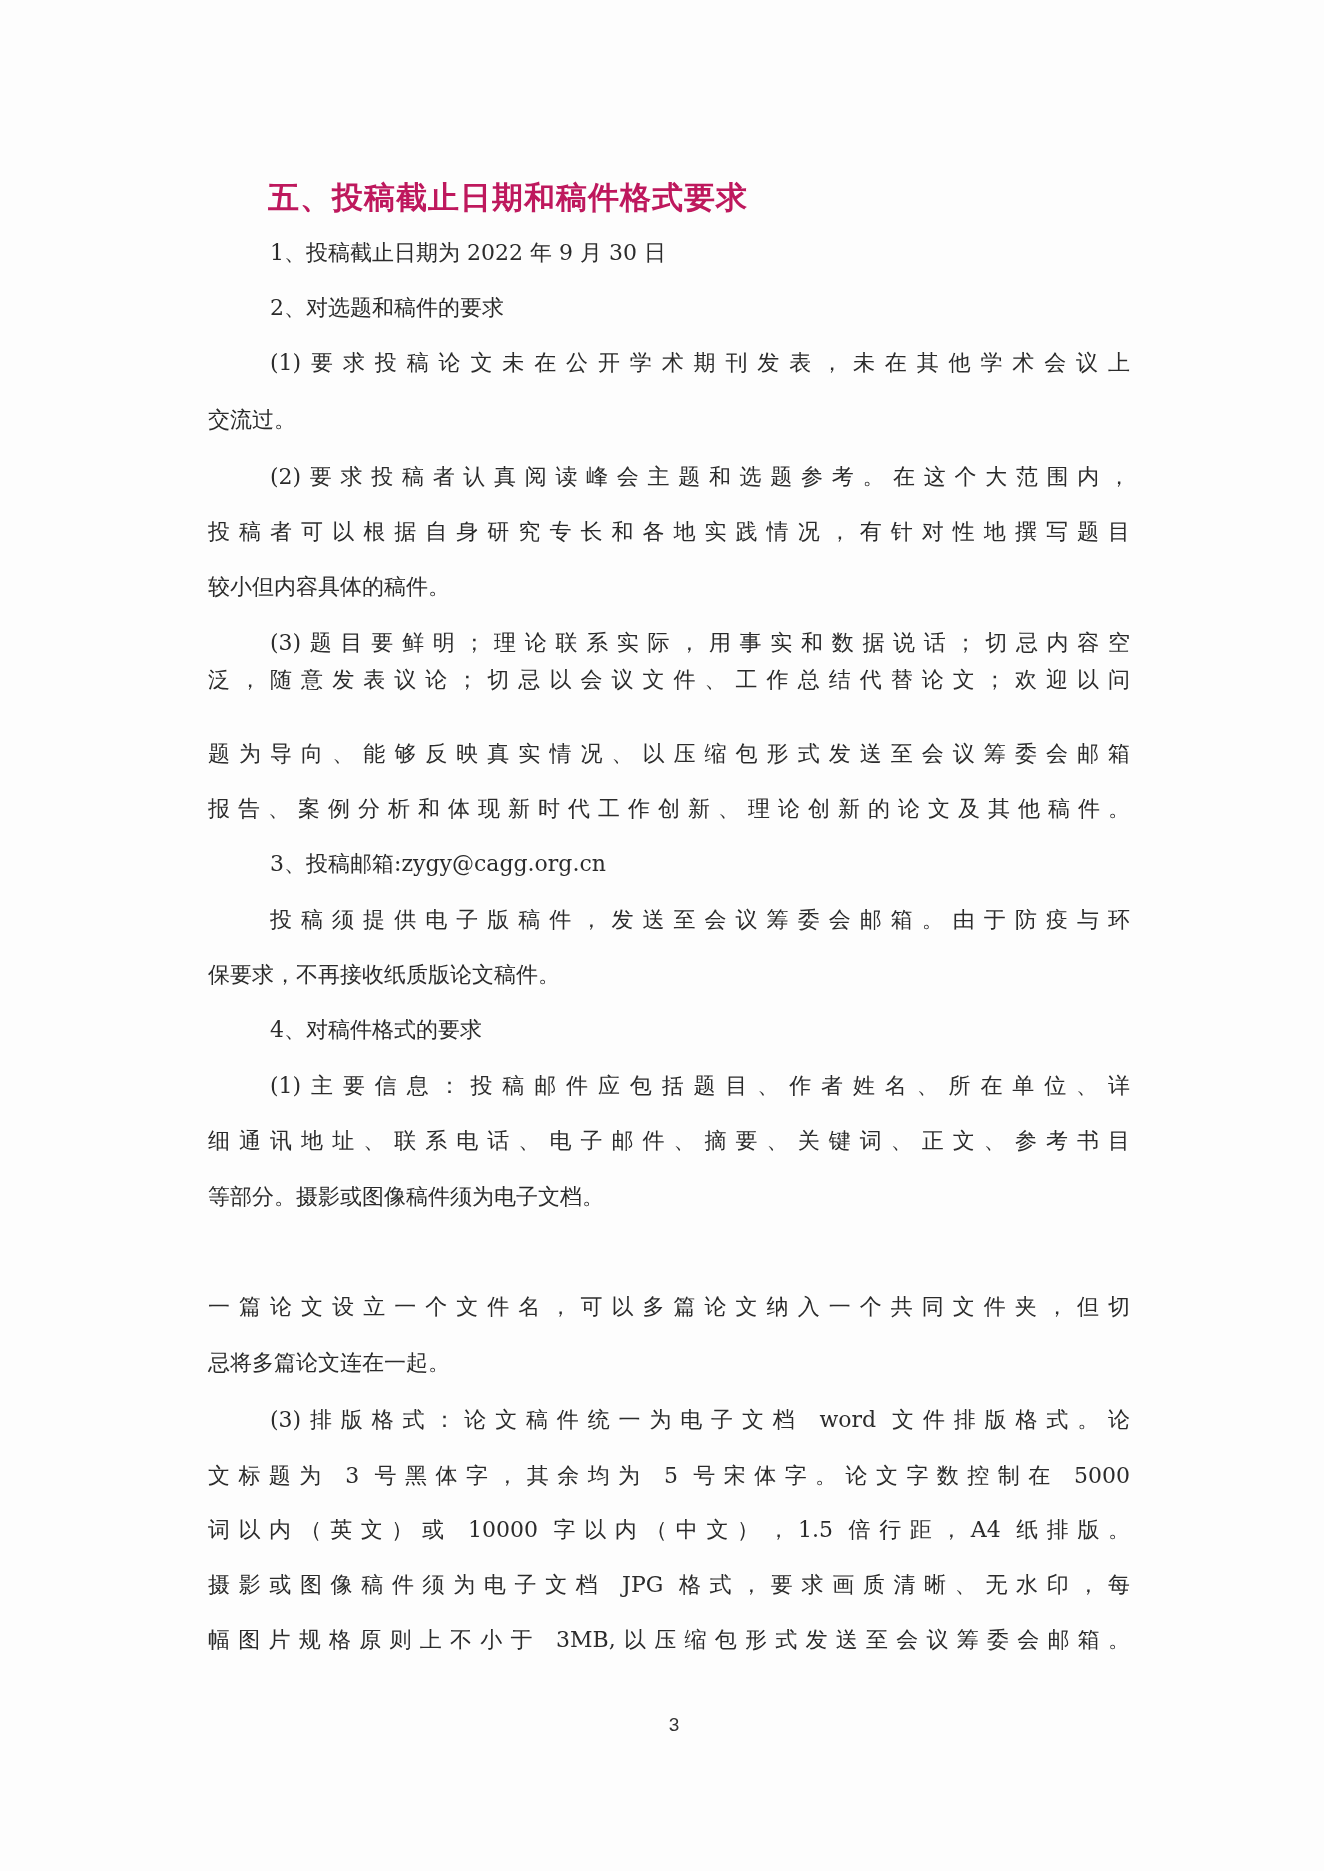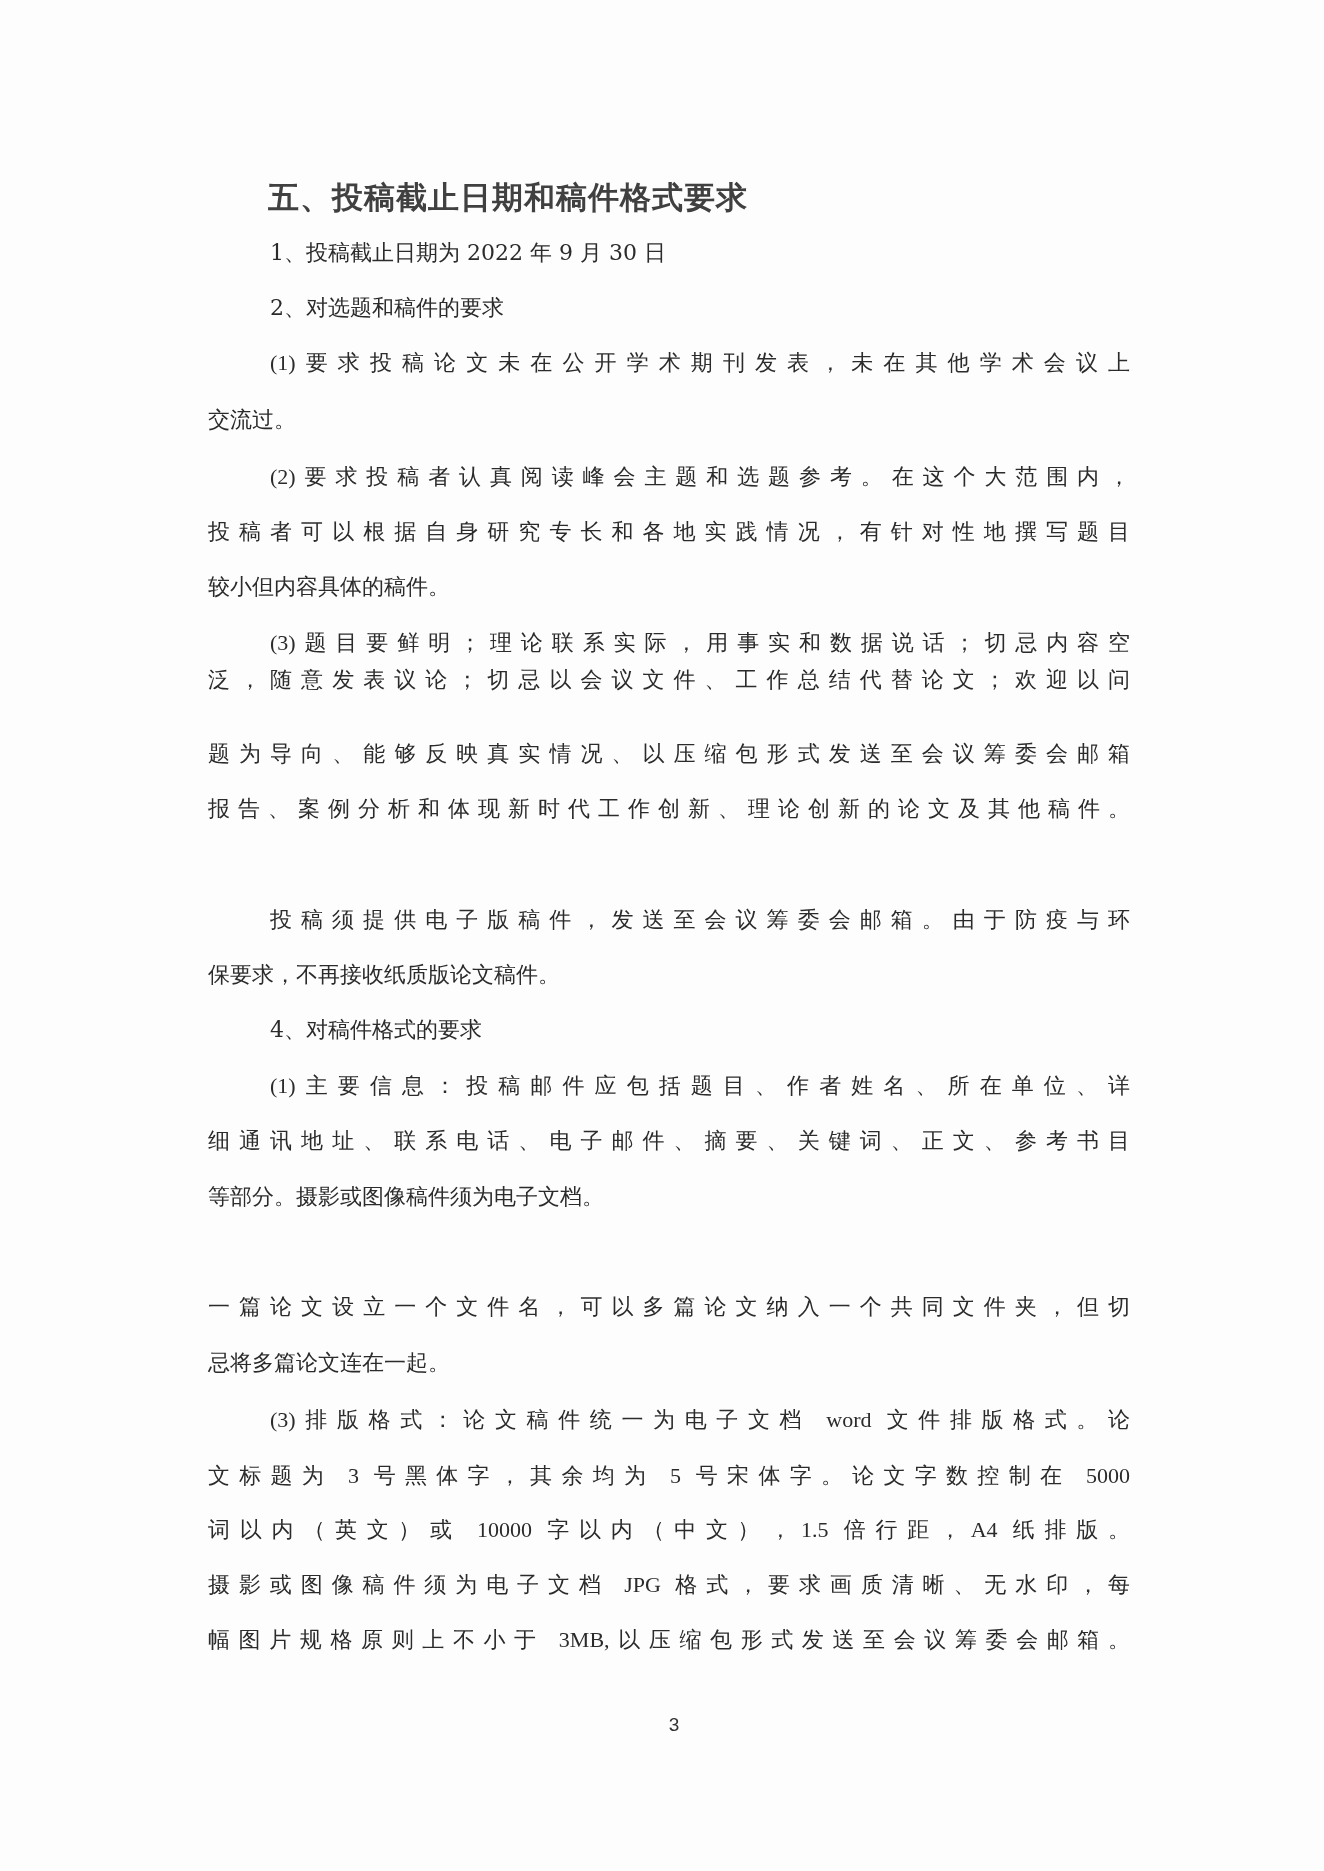"五、投稿截止日期和稿件格式要求" .line.heading { color: #404040 -> #be185d }
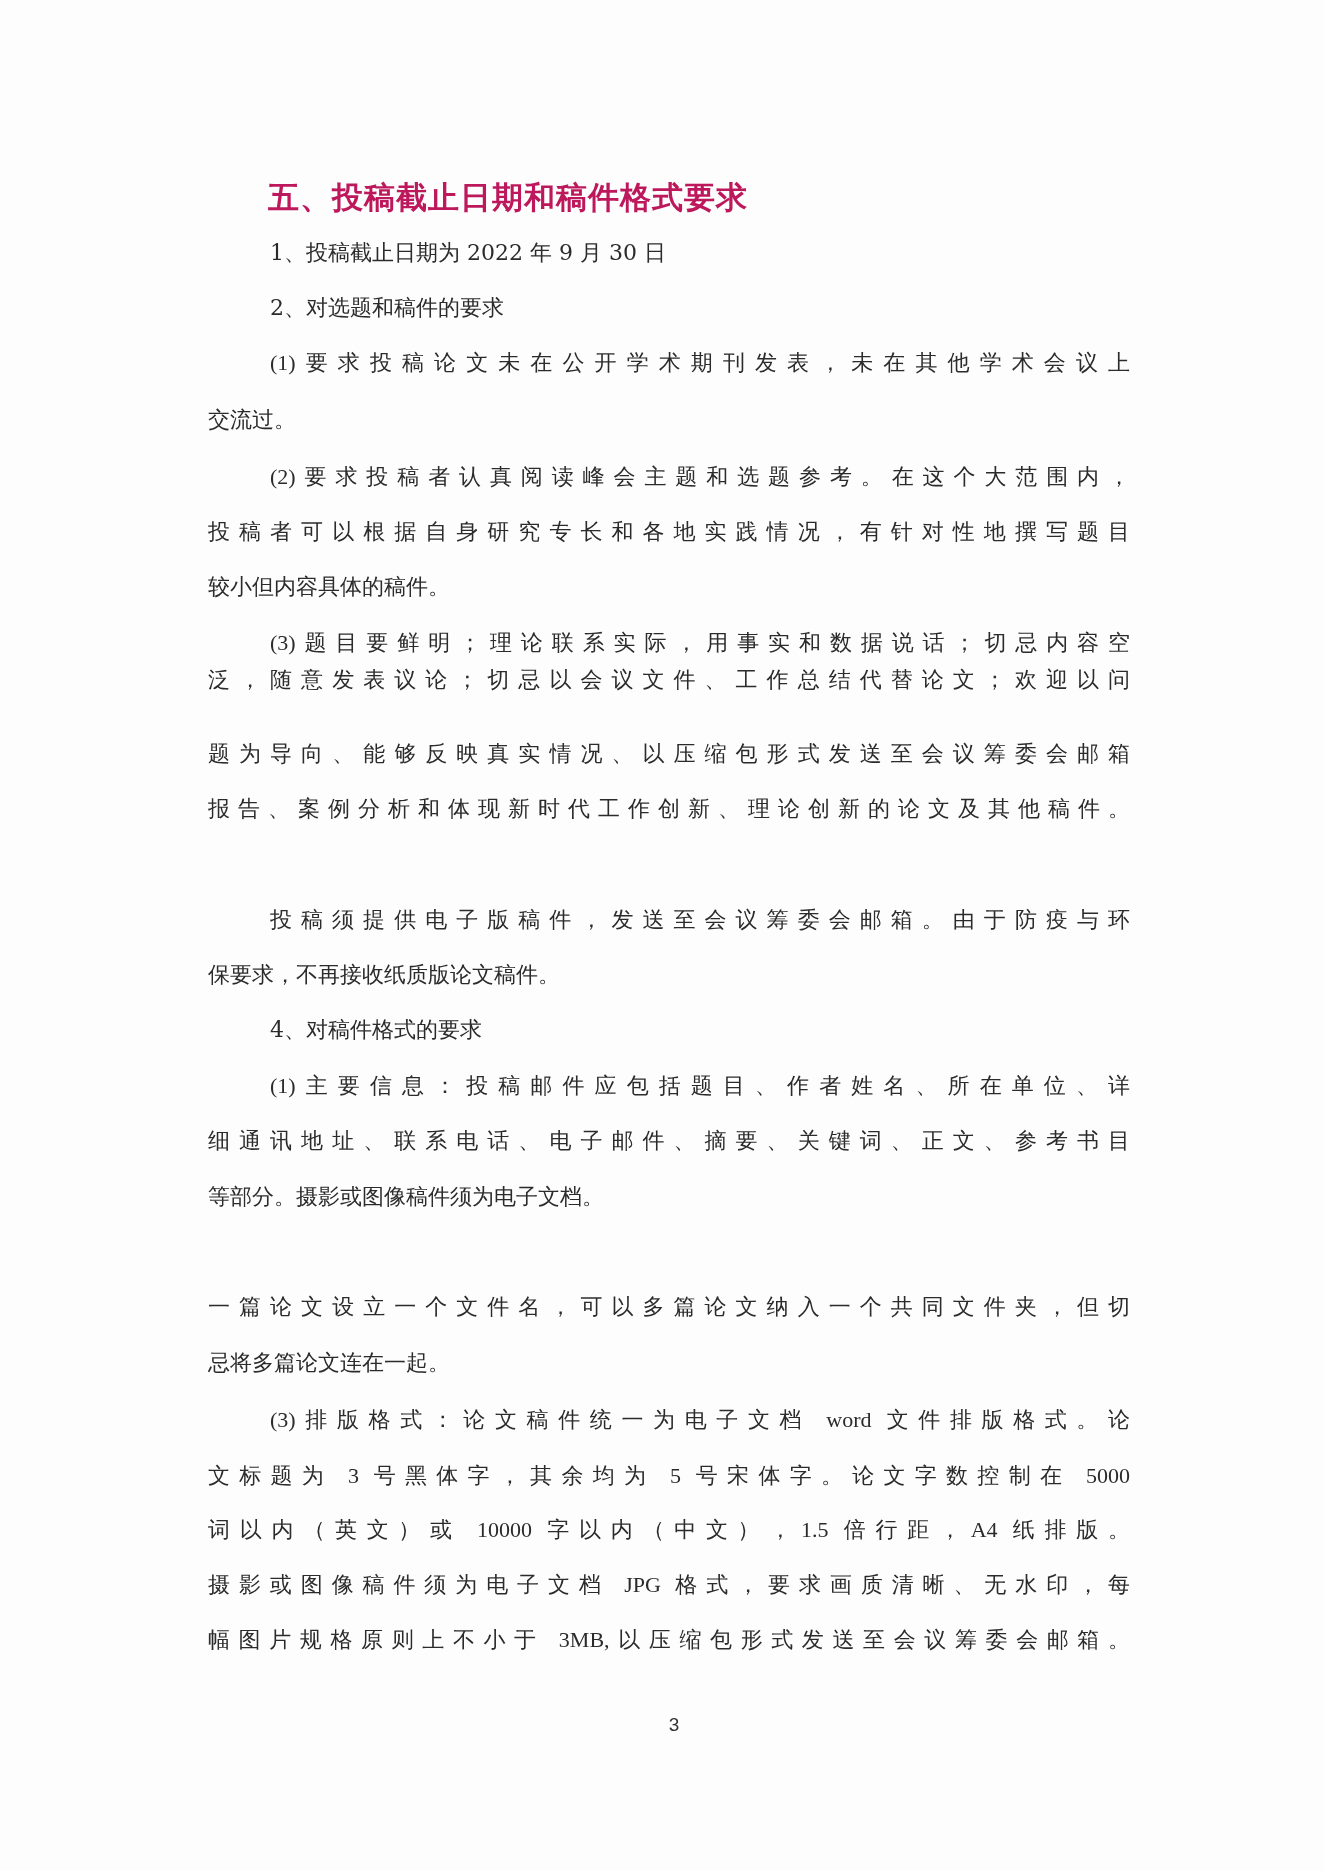"(1)要求投稿论文未在公开学术期刊发表，未在其他学术会议上" .line.full { font-family: Liberation Serif, serif -> none }
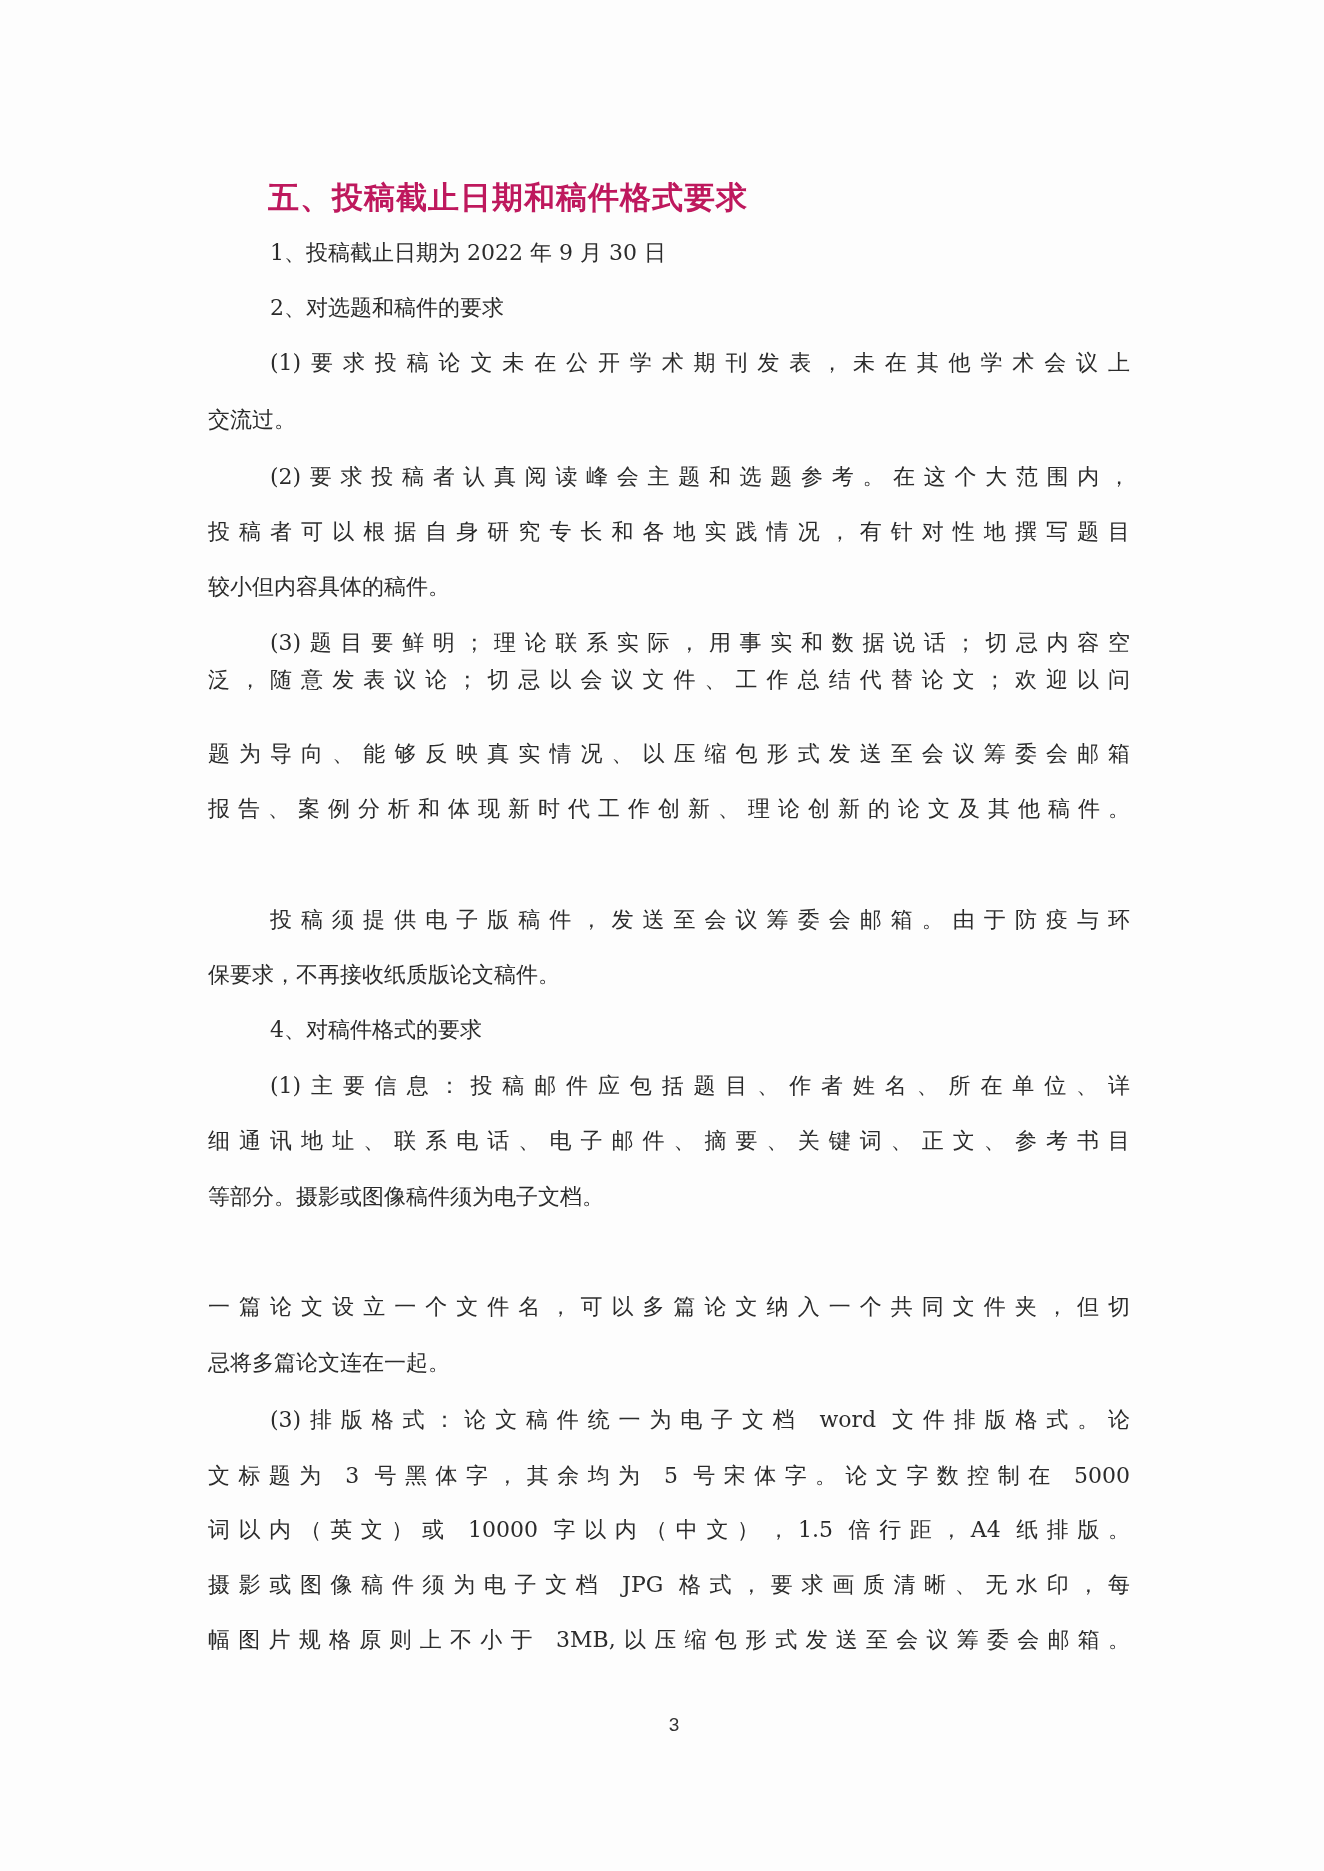"3、投稿邮箱:zygy@cagg.org.cn" div.line { html: none -> <div>3、投稿邮箱:zygy@cagg.org.cn</div> }
